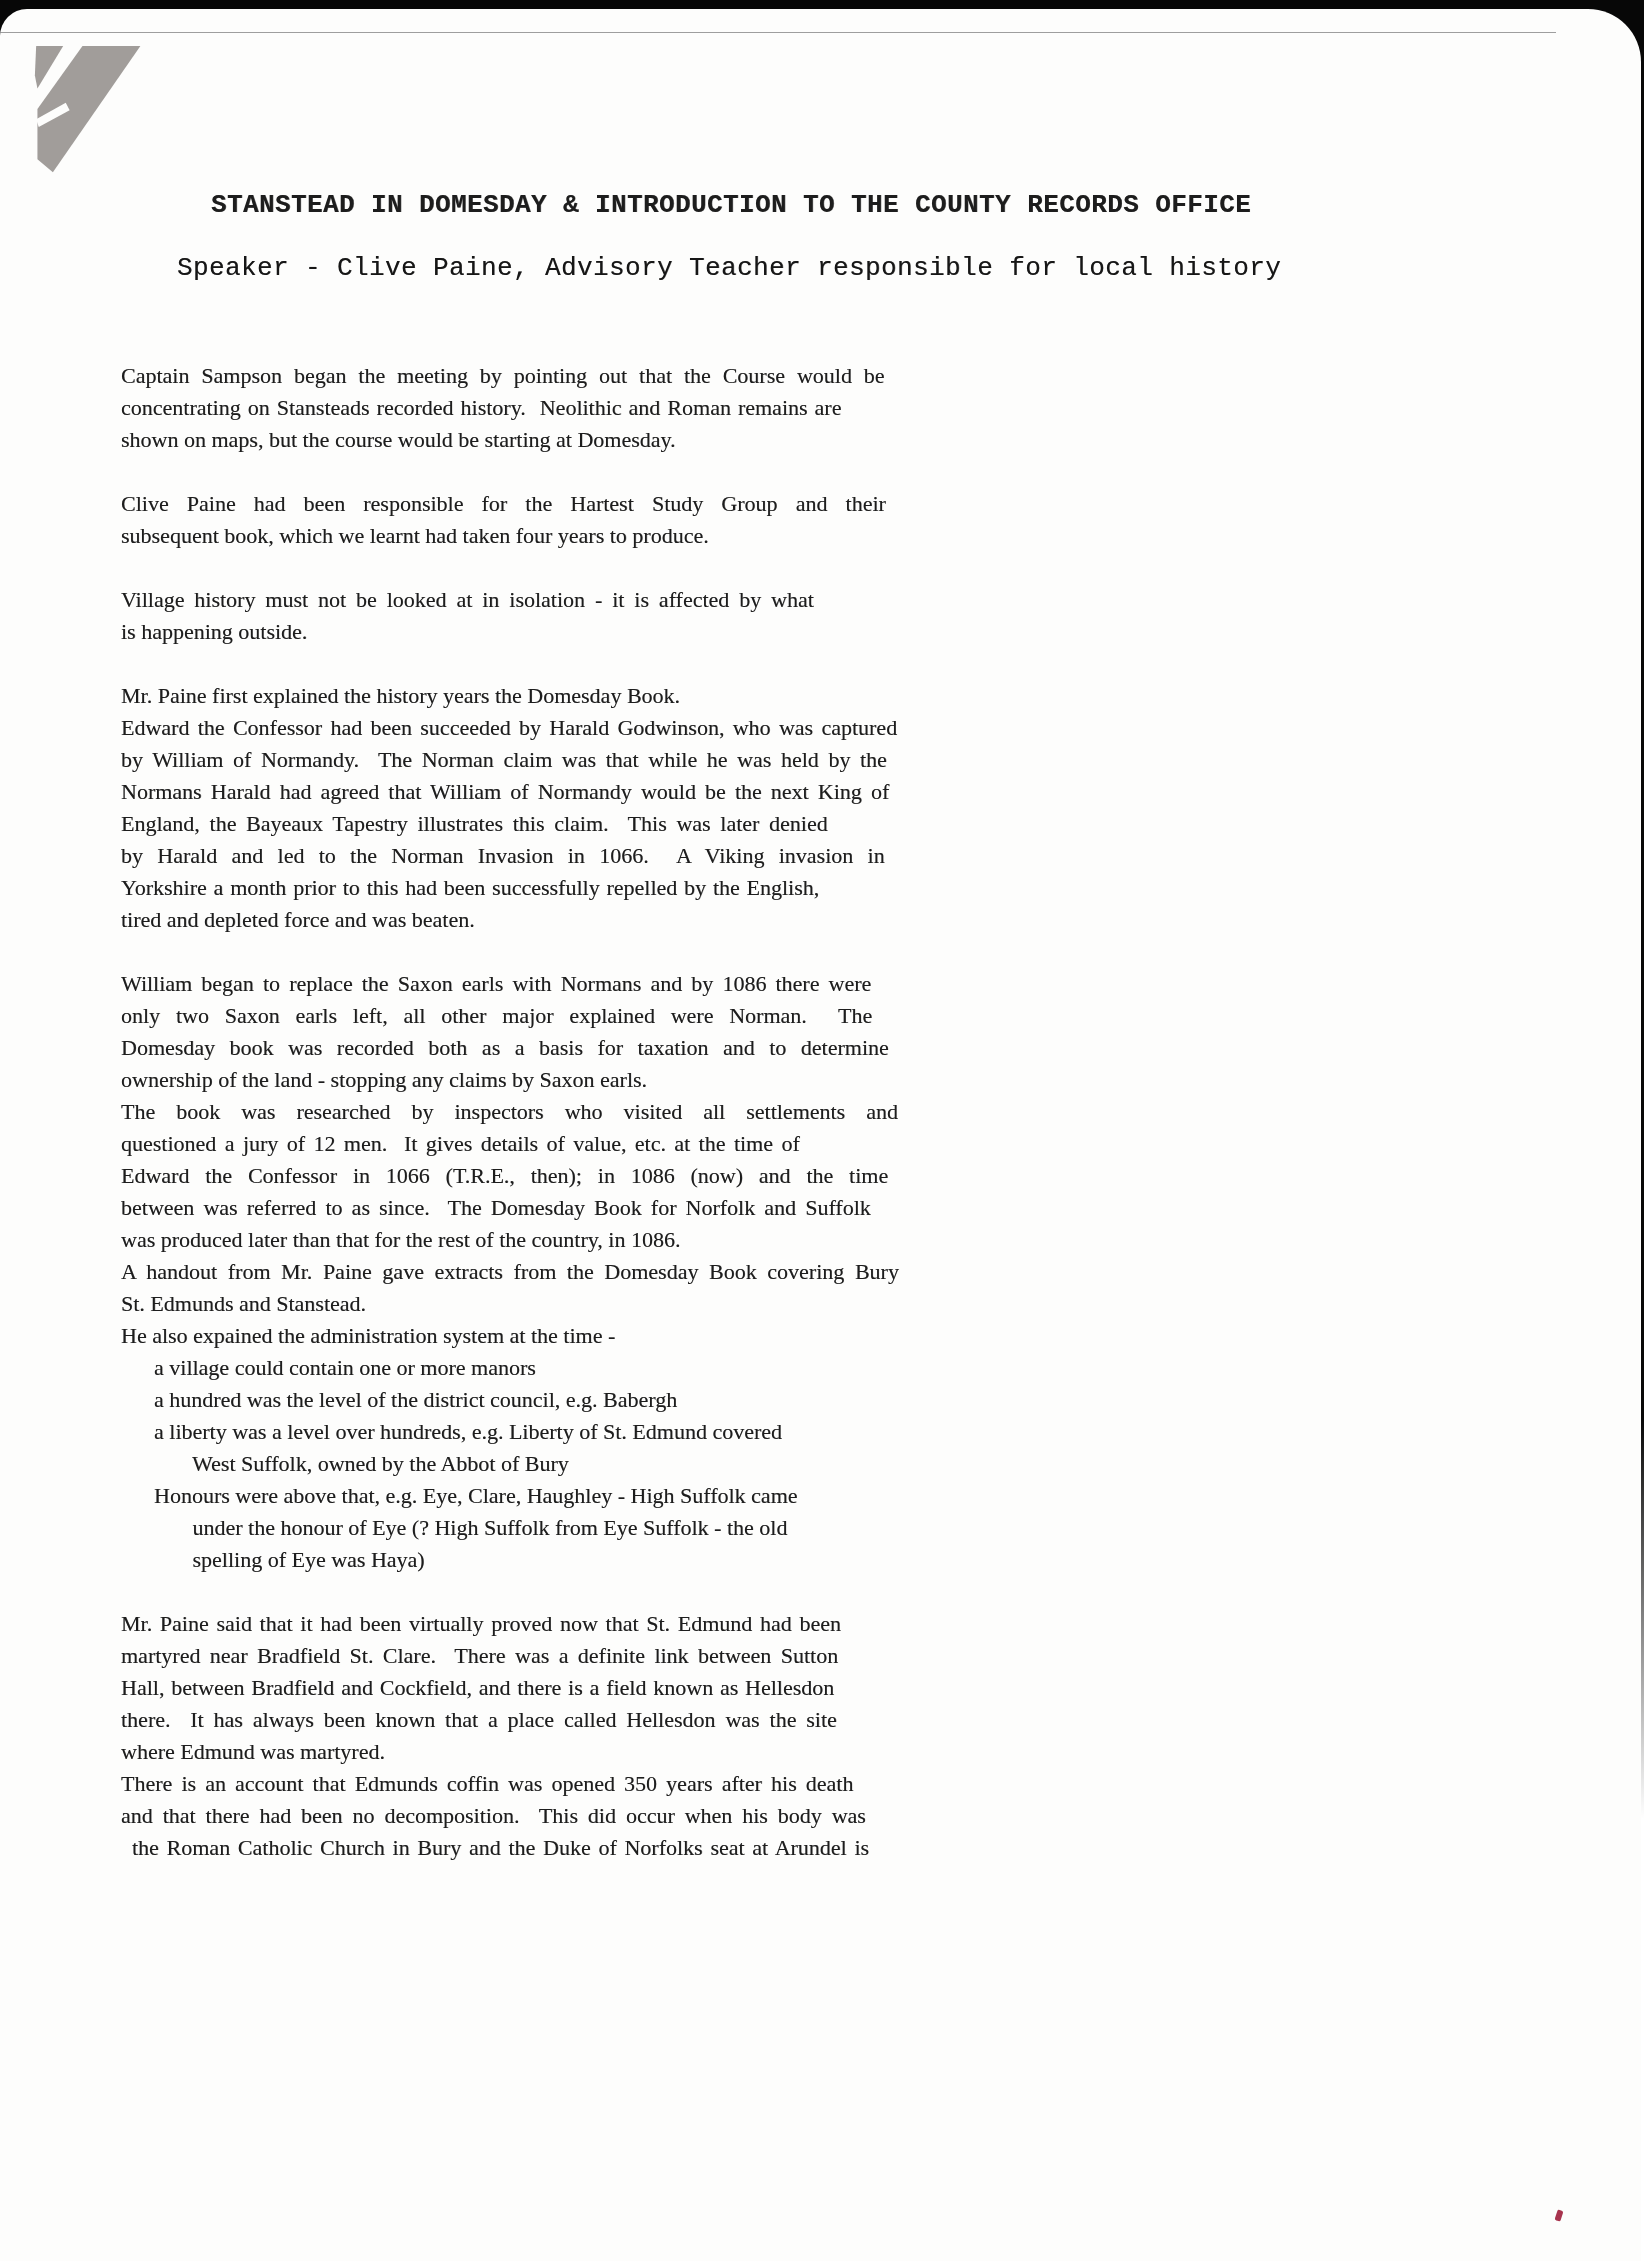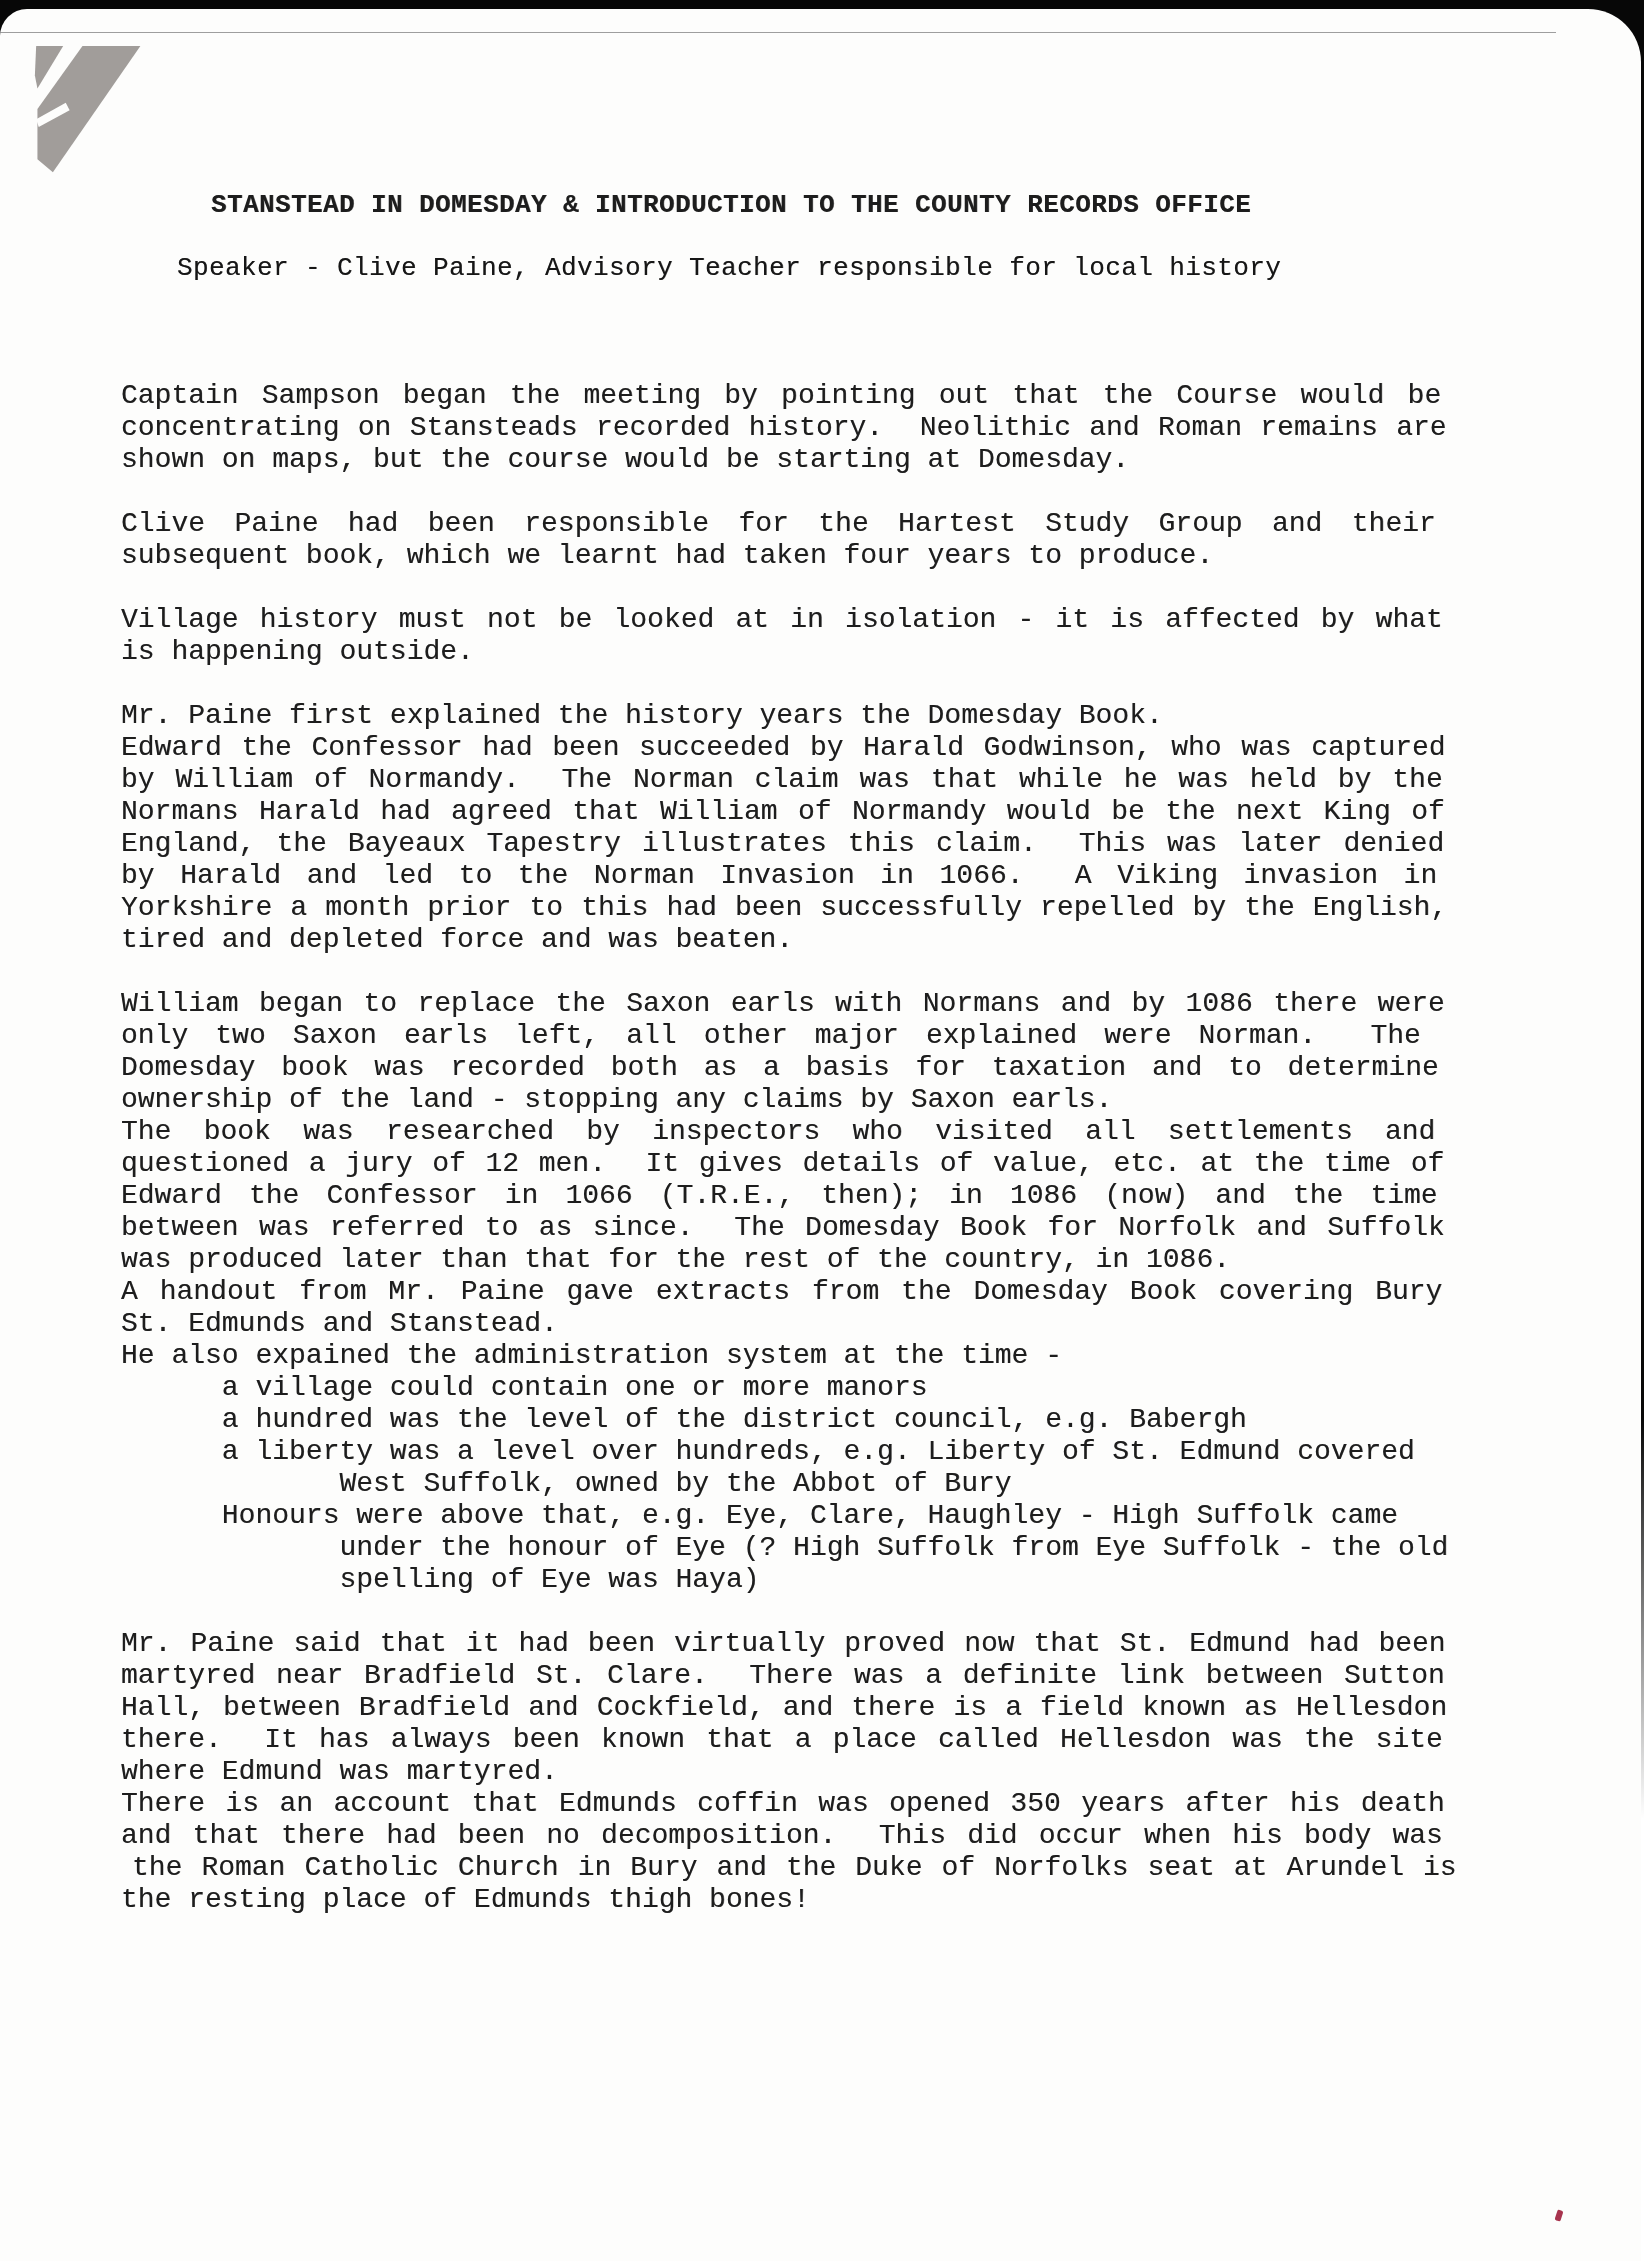"Captain Sampson began the meeting" .typebody { font-family: none -> Liberation Serif, serif; font-size: 28px -> 22px; top: 380px -> 360px }
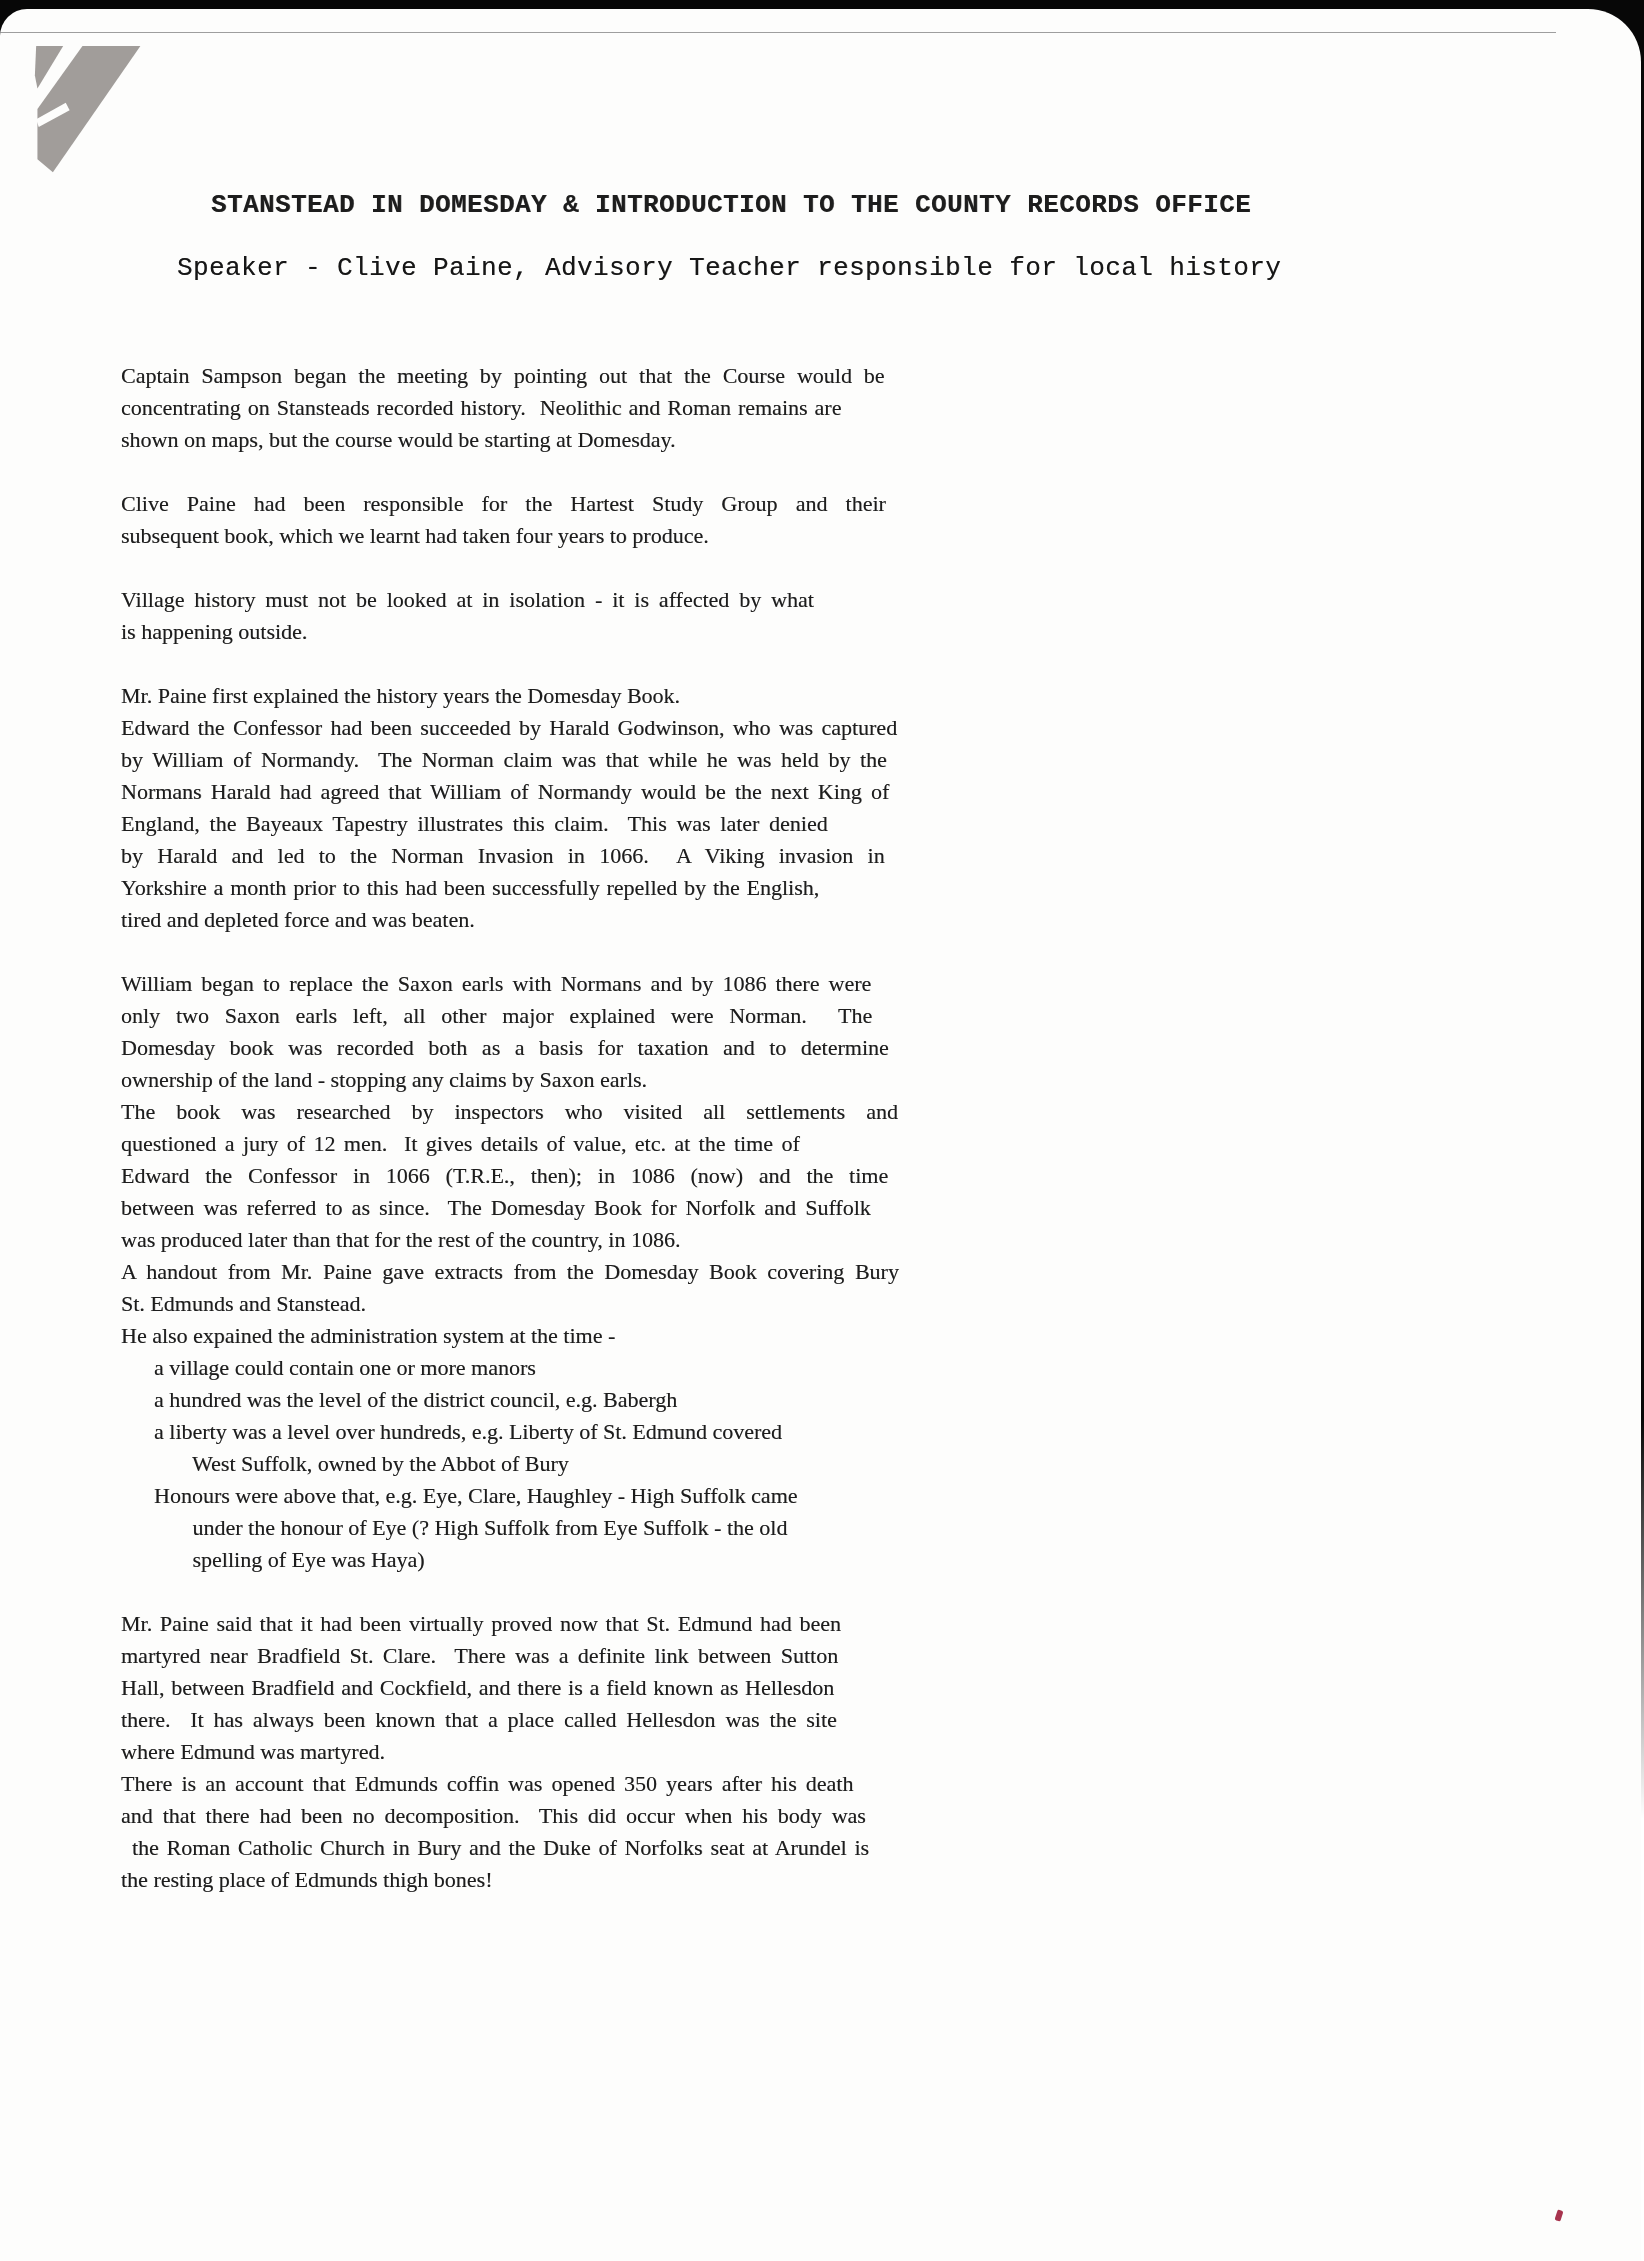"the resting place of Edmunds" div.line { html: <div>the resting place of Edmunds thigh bones!</div> -> none }
